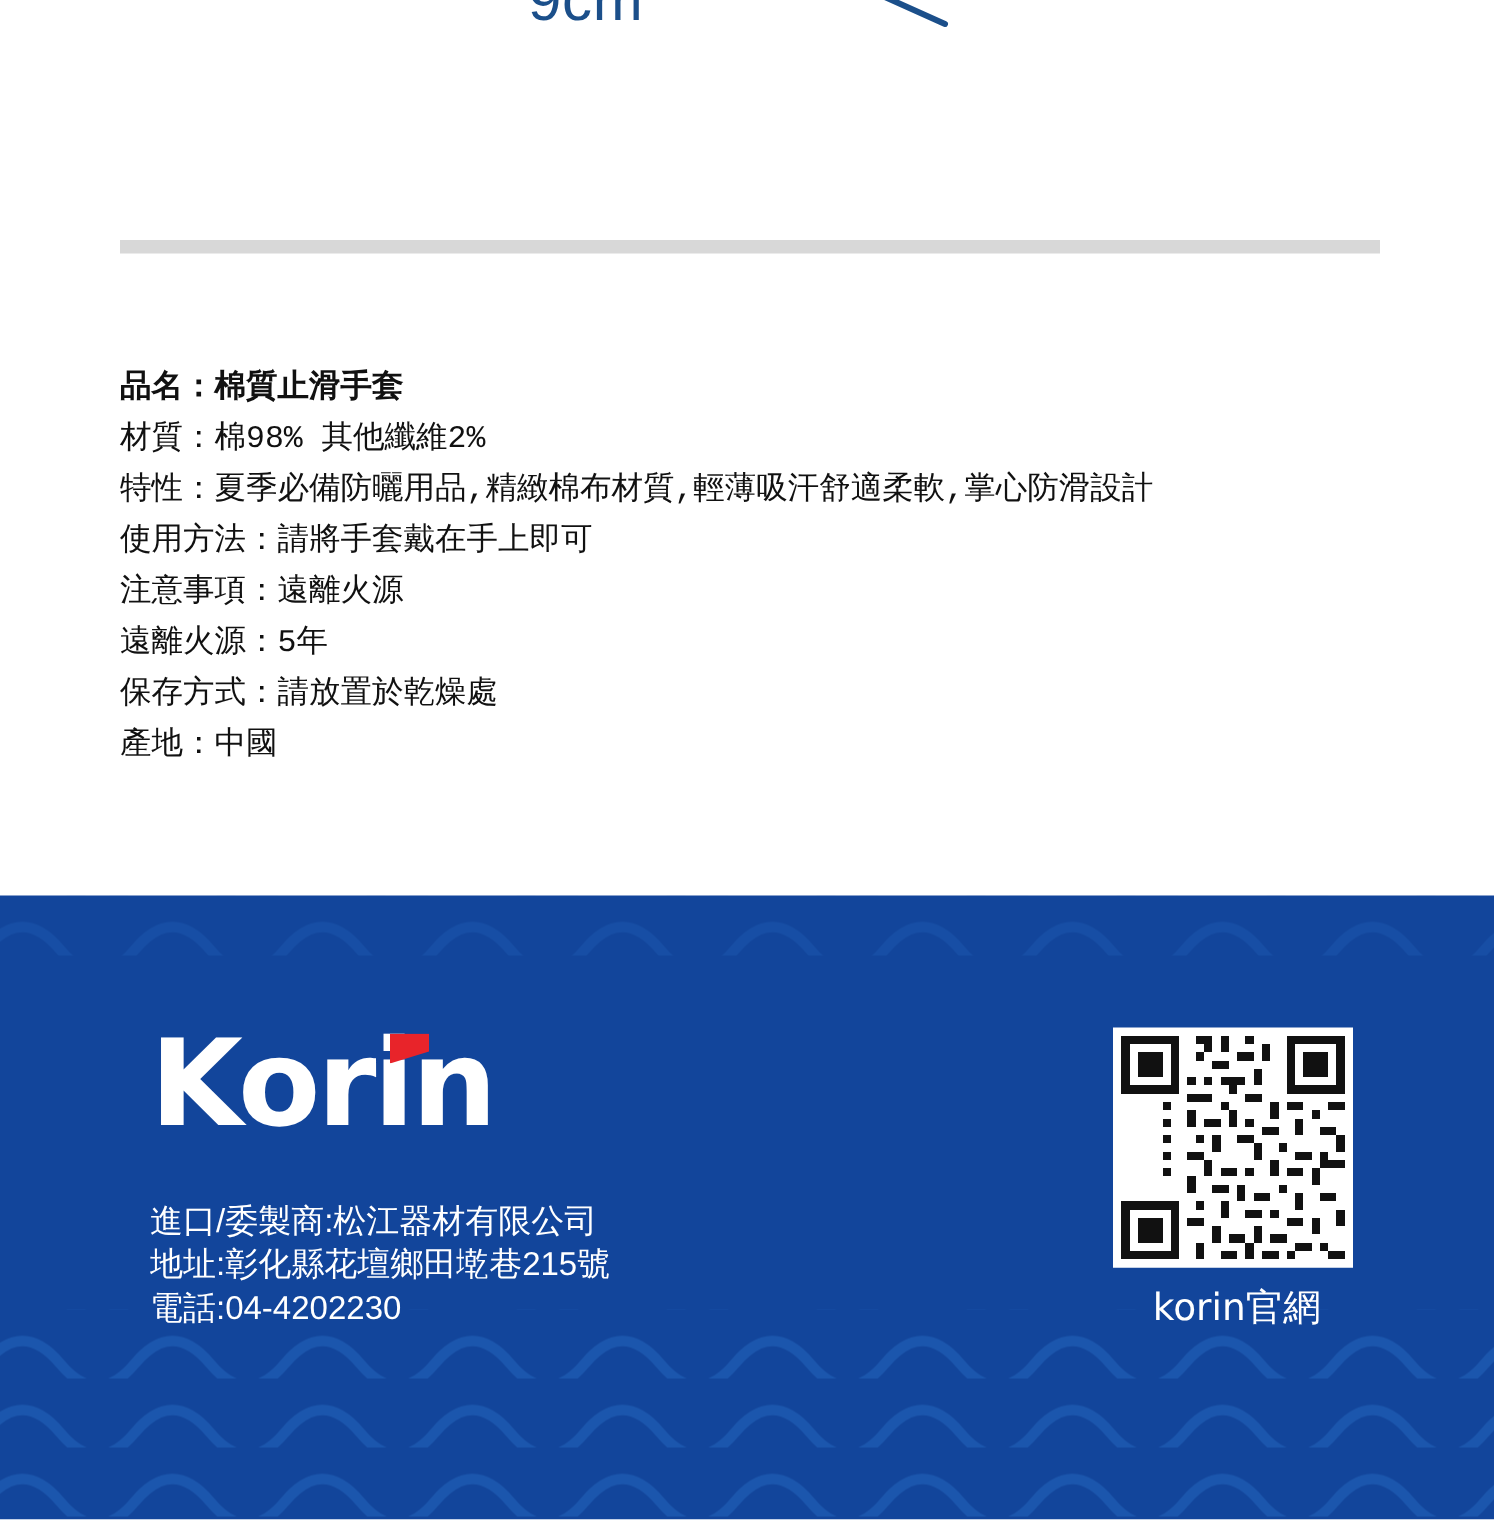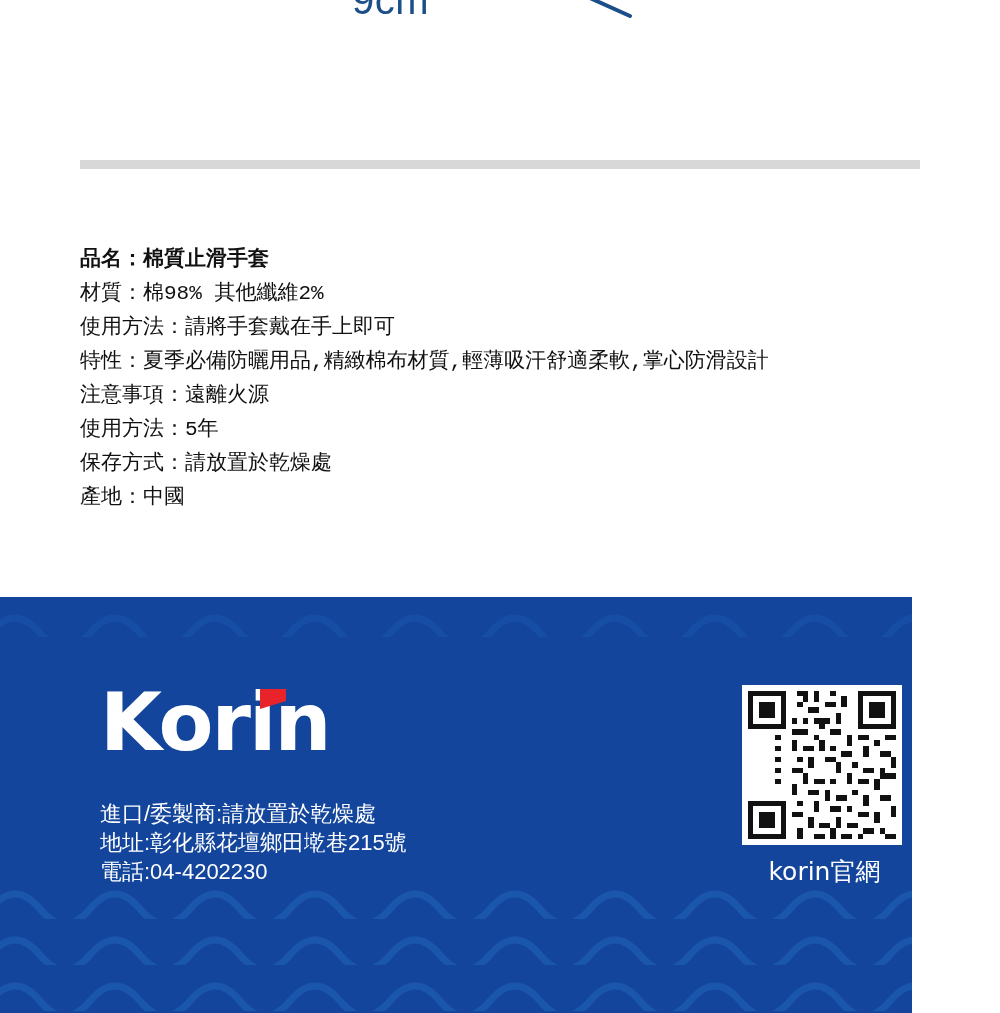"使用方法：請將手套戴在手上即可" div.spec-line { order: before "特性：夏季必備防曬用品,精緻棉布材質,輕薄吸汗舒適柔軟,掌心防滑設計" -> after "特性：夏季必備防曬用品,精緻棉布材質,輕薄吸汗舒適柔軟,掌心防滑設計" }
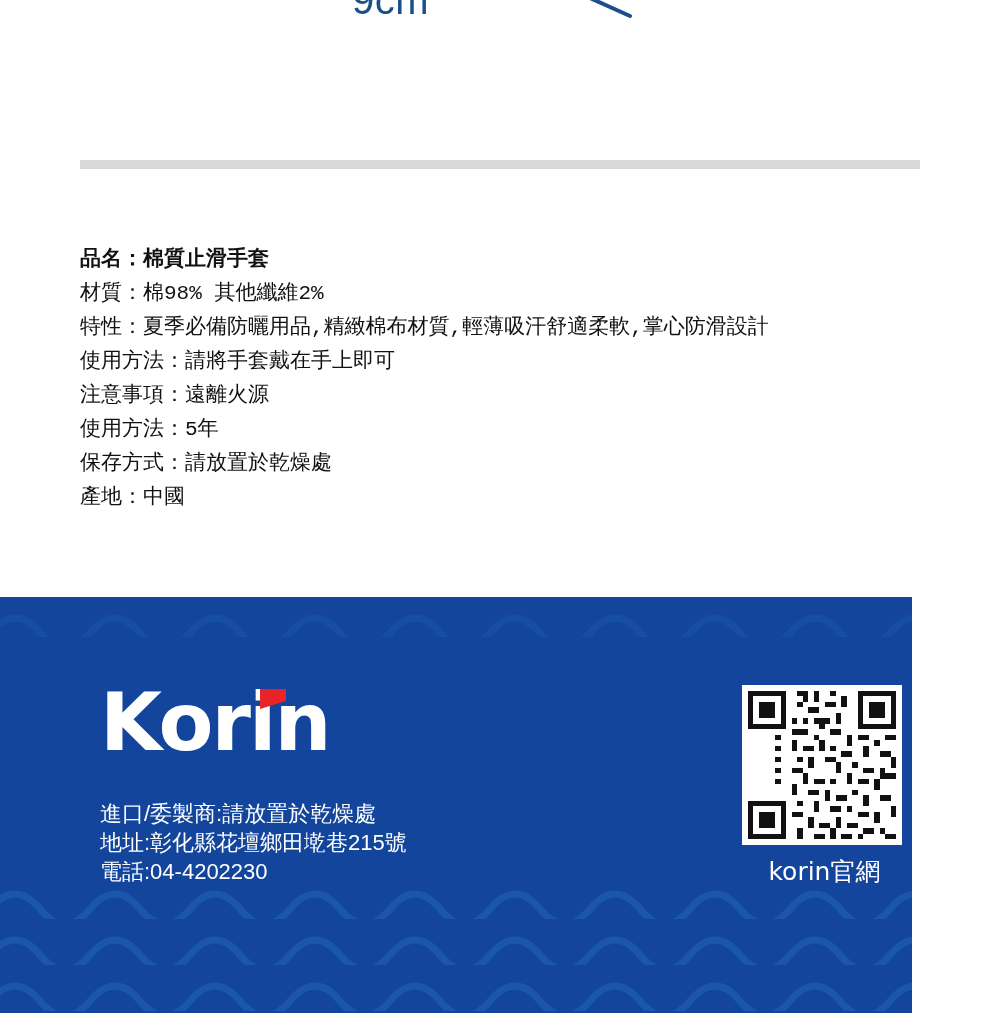"使用方法：5年" div.spec-line { text: 使用方法 -> 遠離火源 }
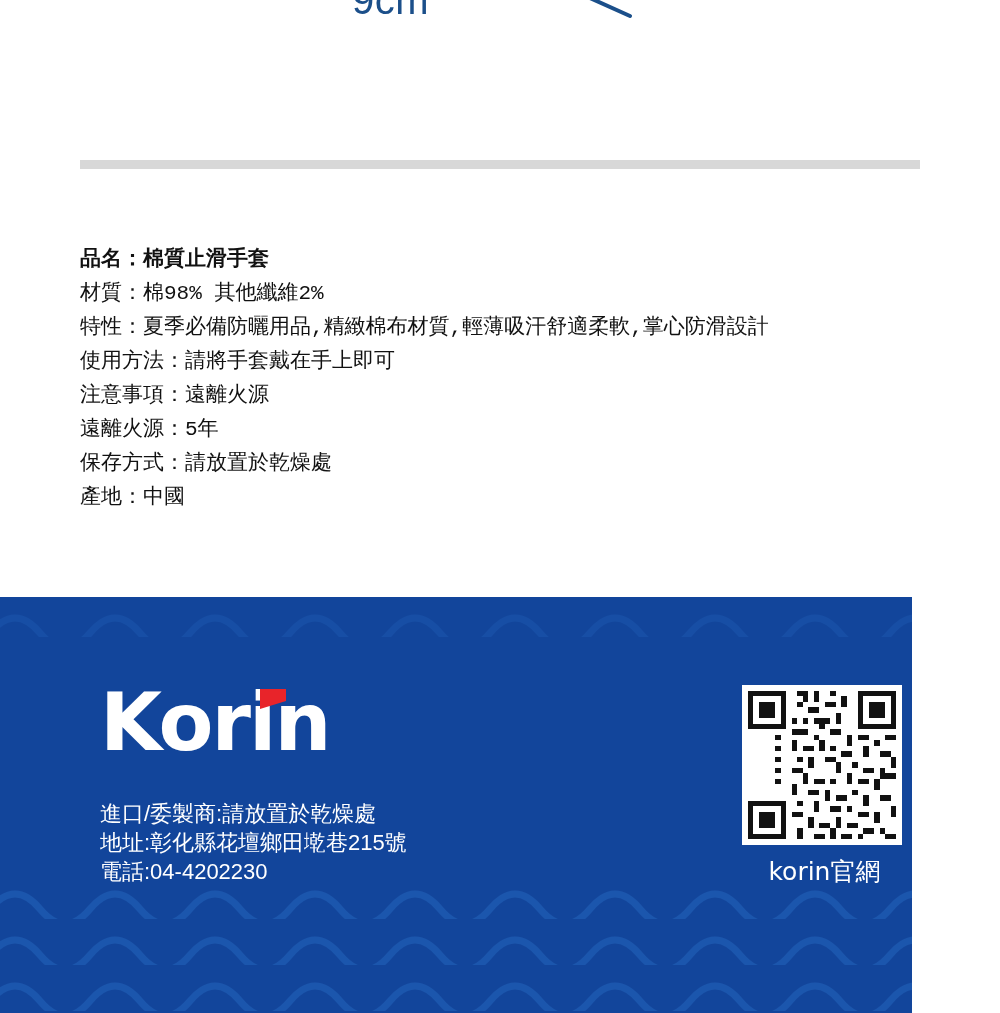"Korin" .footer { width: 912px -> 996px }
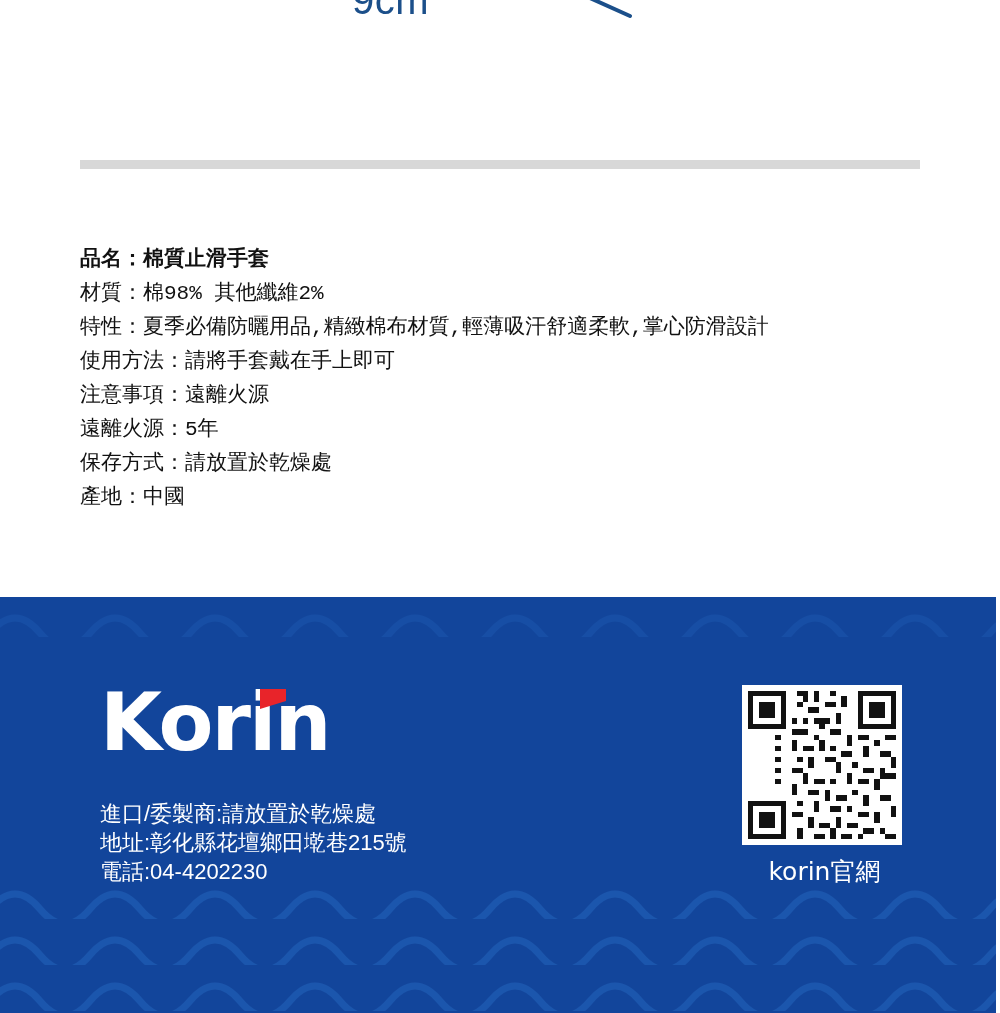"進口/委製商:請放置於乾燥處" div { text: :請放置於乾燥處 -> :松江器材有限公司 }
